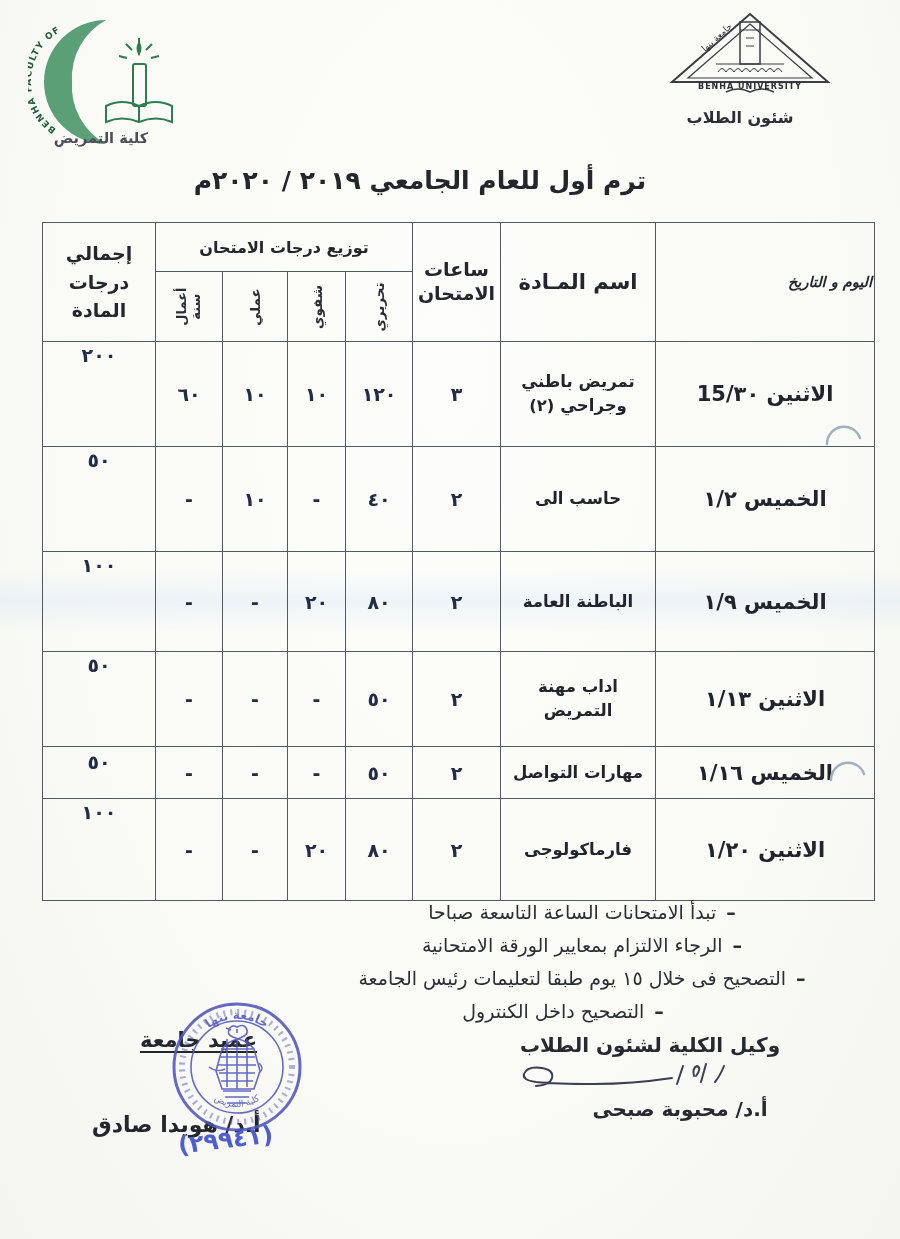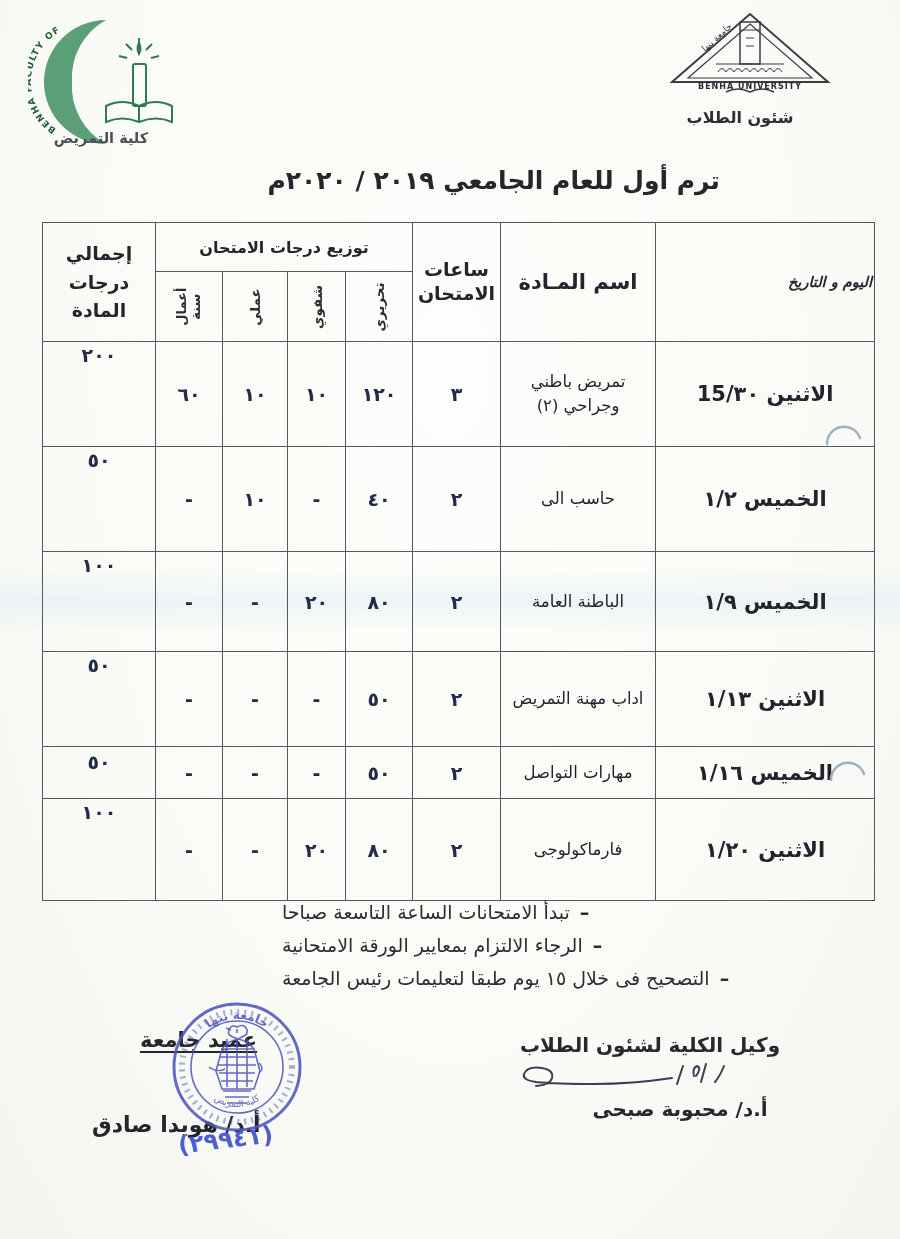"ترم أول للعام الجامعي ٢٠١٩" .subtitle { text-align: none -> center }
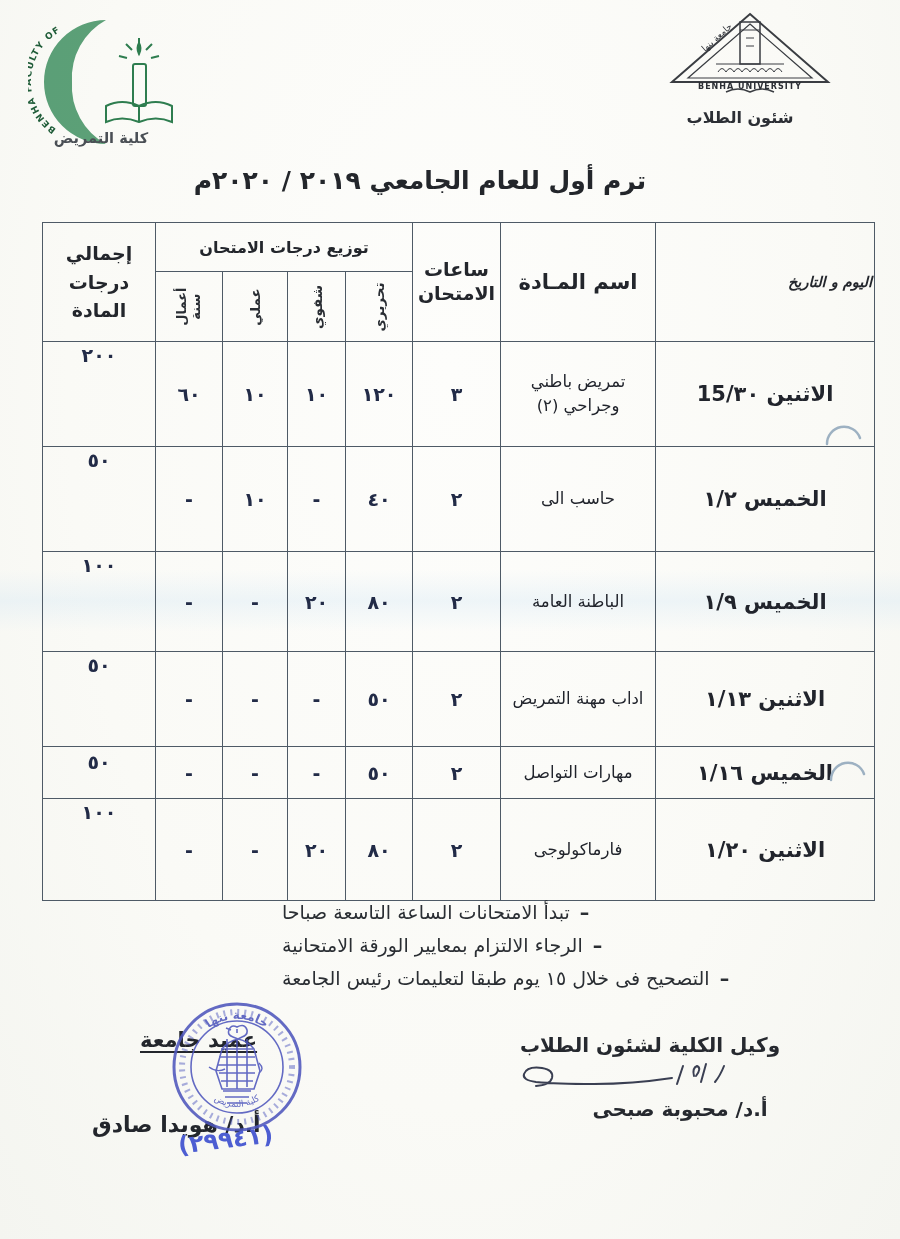"تمريض باطني وجراحي (٢)" td.c-subject { font-weight: normal -> bold }
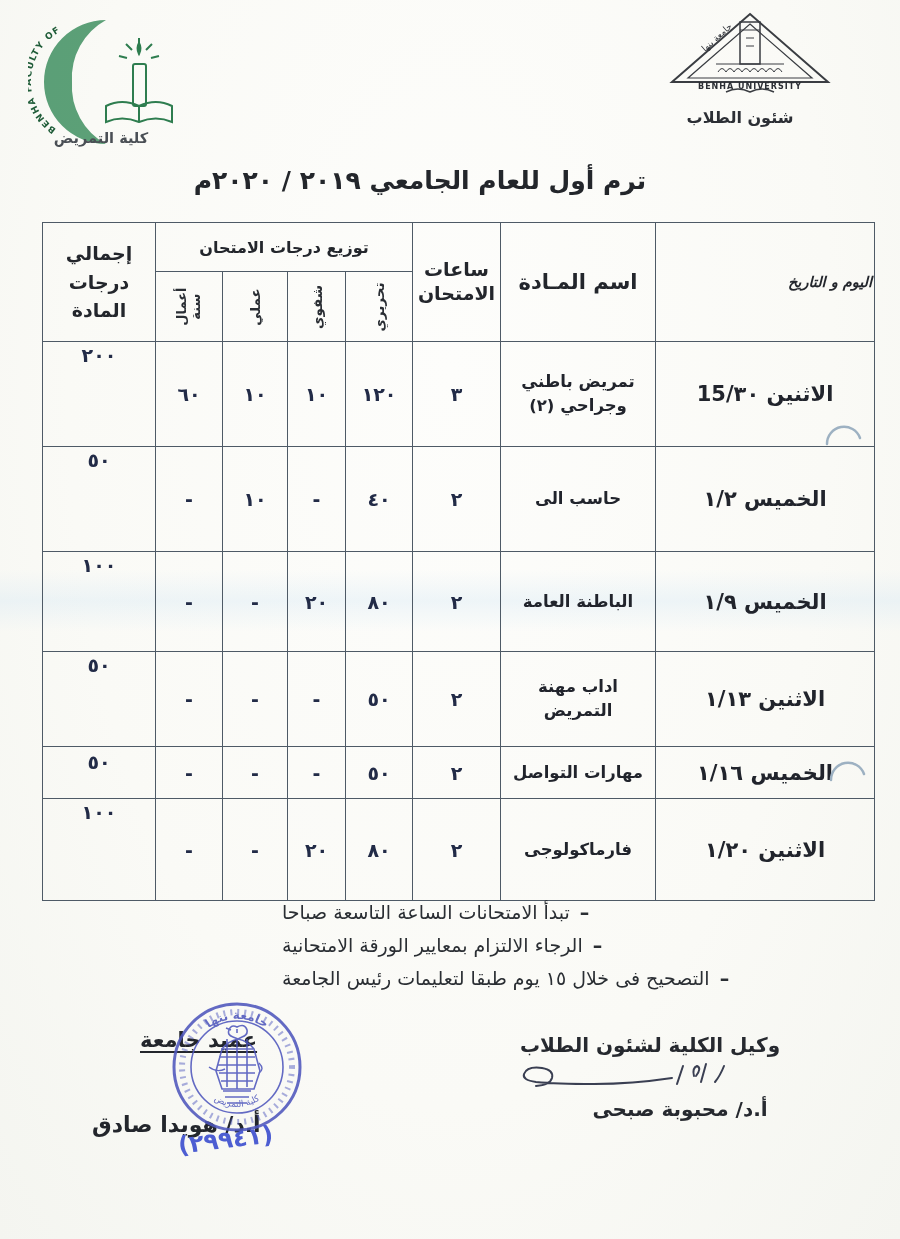"–تبدأ الامتحانات الساعة التاسعة صباحا" .notes { text-align: left -> center }
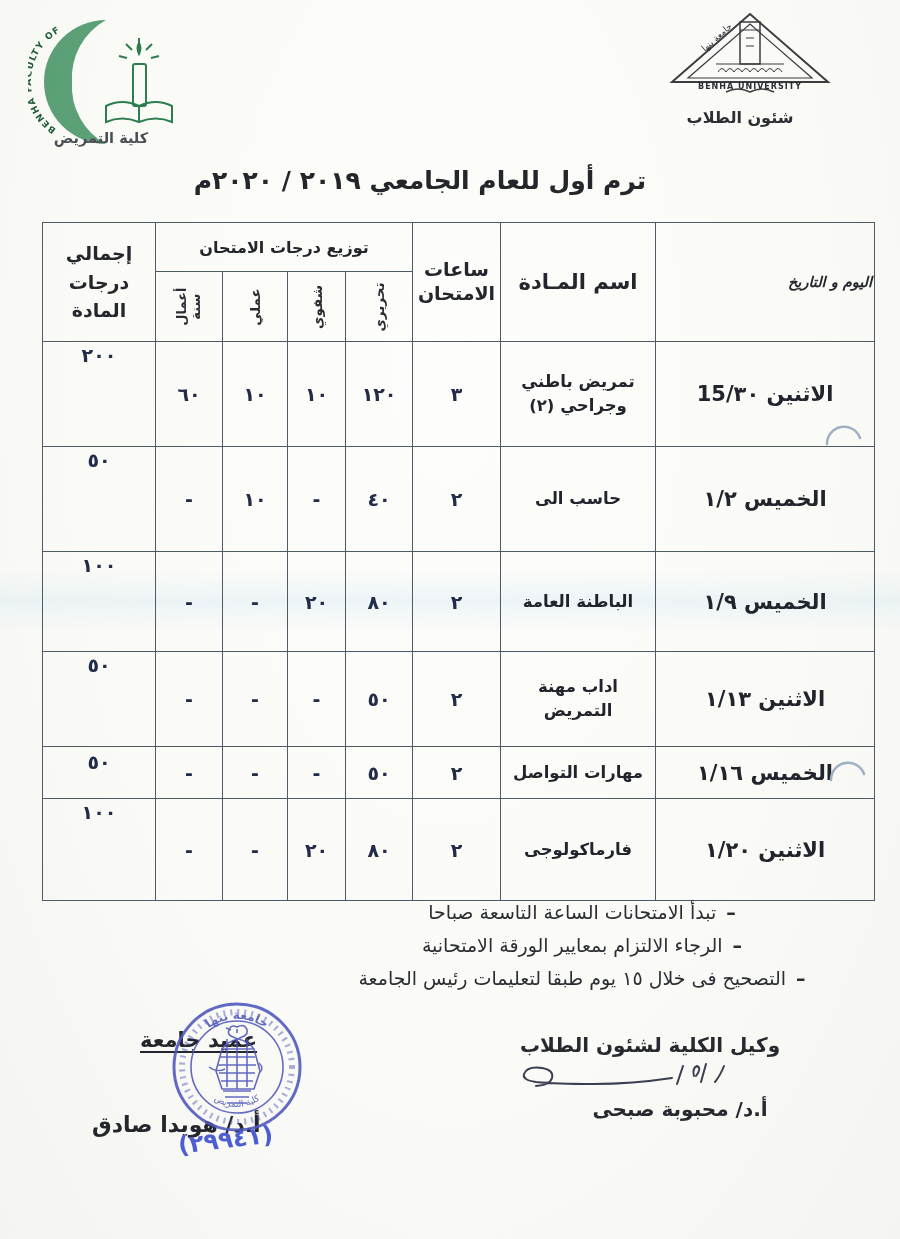"–التصحيح داخل الكنترول" div.note { html: none -> <div><span>–</span><span>التصحيح داخل الكنترول</span></div> }
